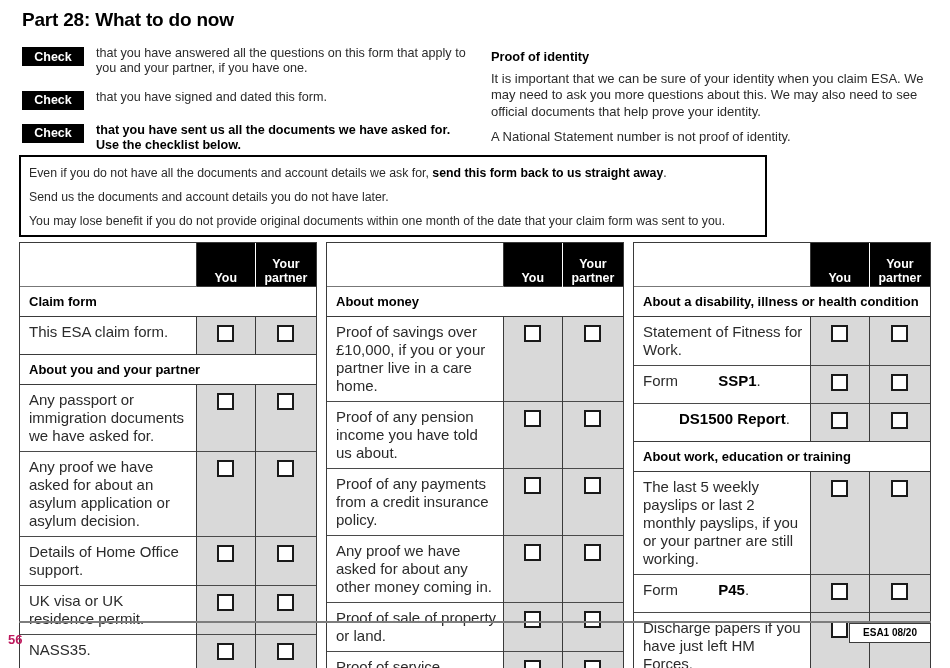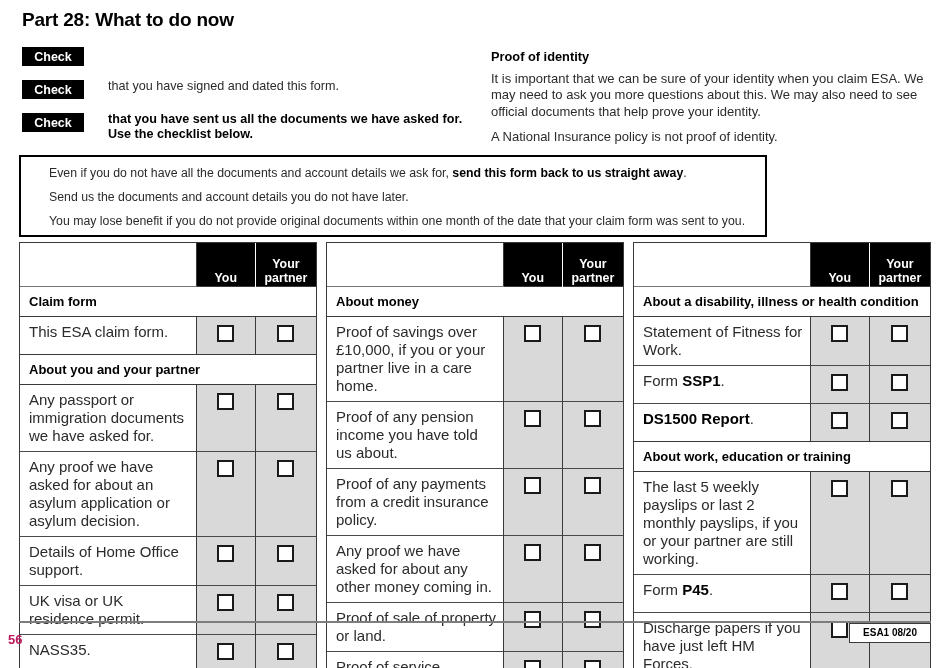"Check" .check-row { gap: 12px -> none }
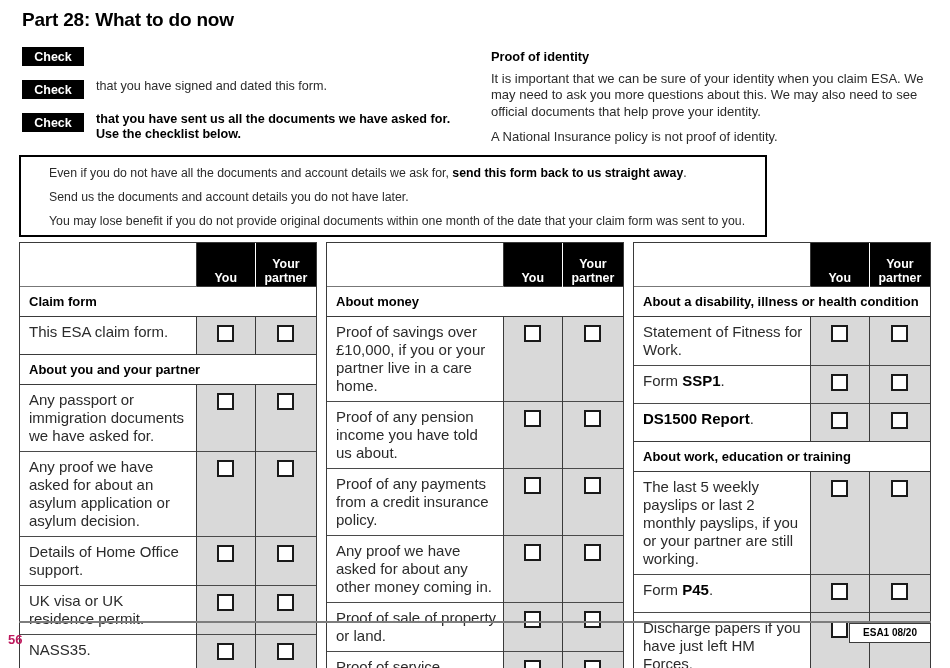"that you have answered all" div.check-text { html: none -> <div>that you have answered all the questions on this form that apply to you and your partner, if you have one.</div> }
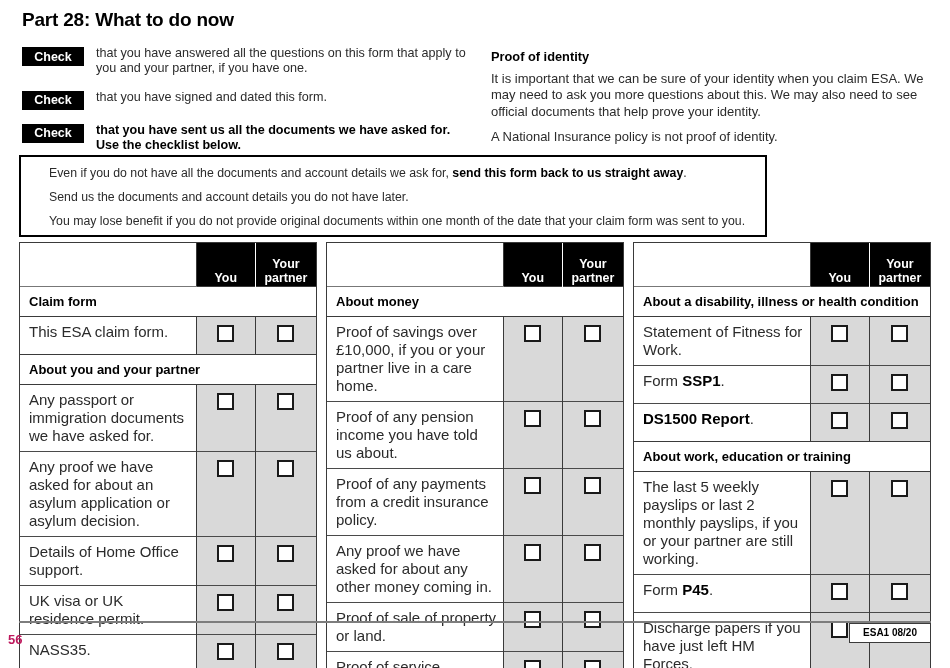"A National Insurance policy is" p { text: Insurance policy -> Statement number }
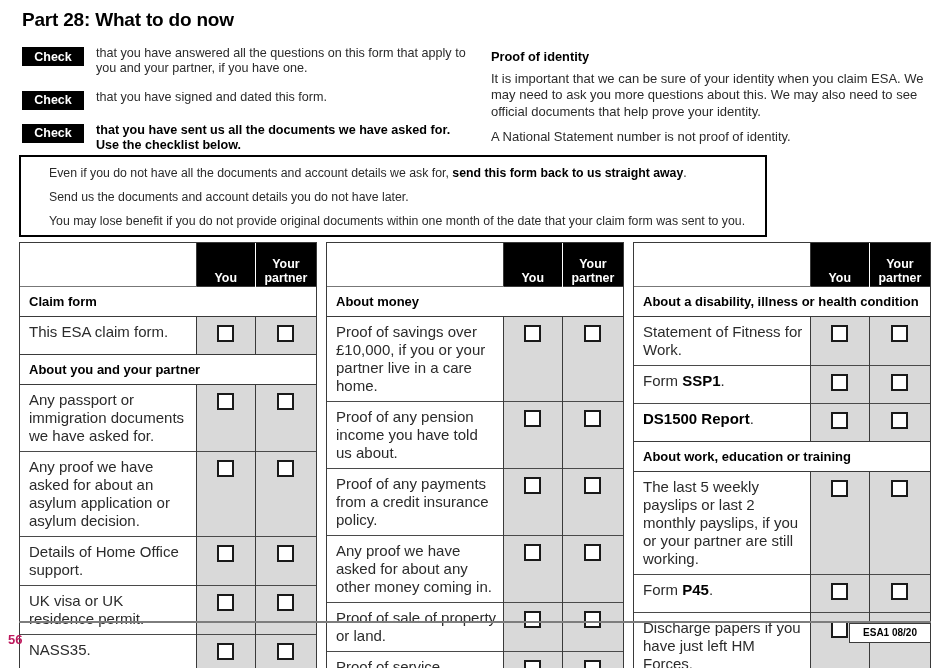"Even if you do not" .callout { padding: 9px 12px 7px 28px -> 9px 12px 7px 8px }
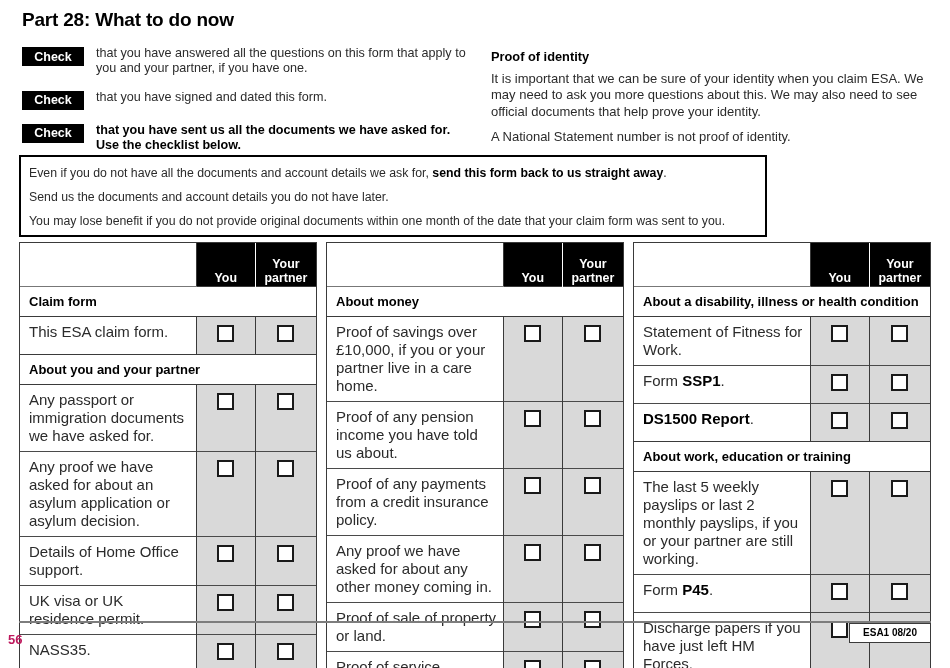"SSP1" td.item-label b { margin-left: none -> 36px }
